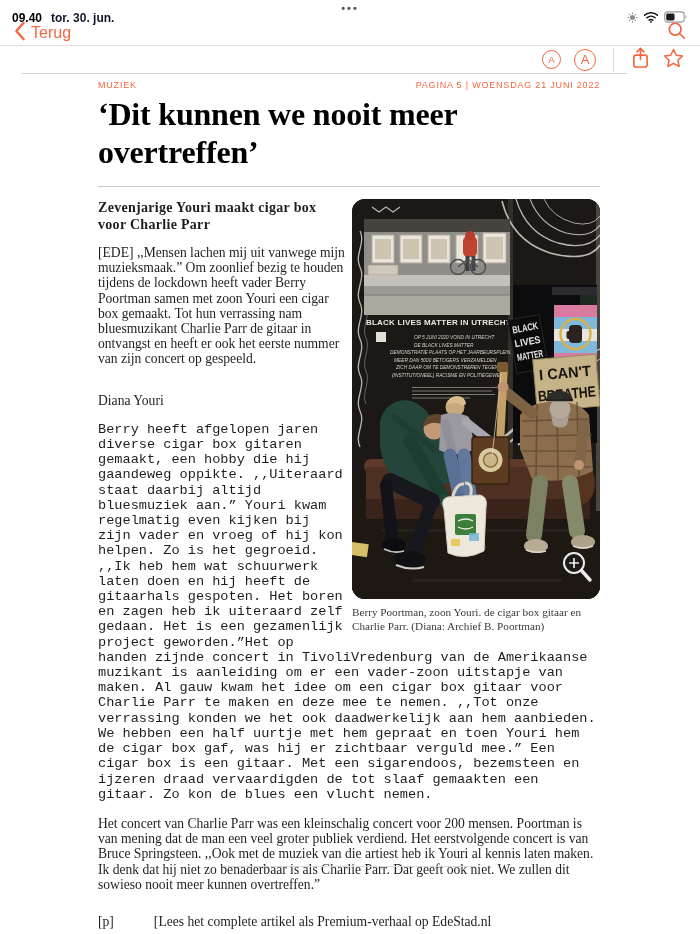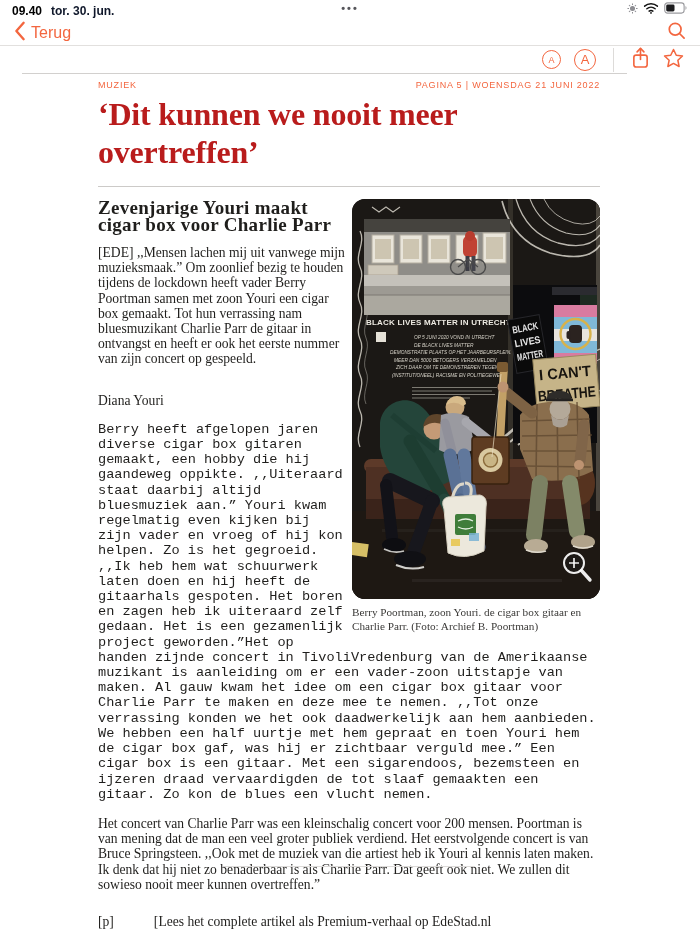"09.40" .status-bar { align-items: flex-end -> center }
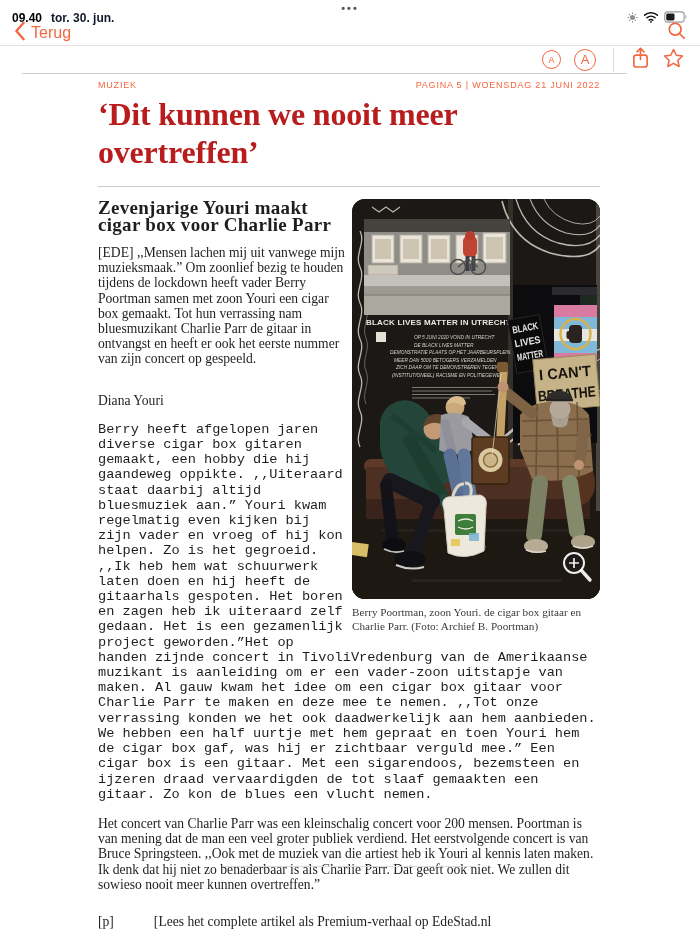"‘Dit kunnen we nooit meer" .headline { color: #b91c1c -> #000000 }
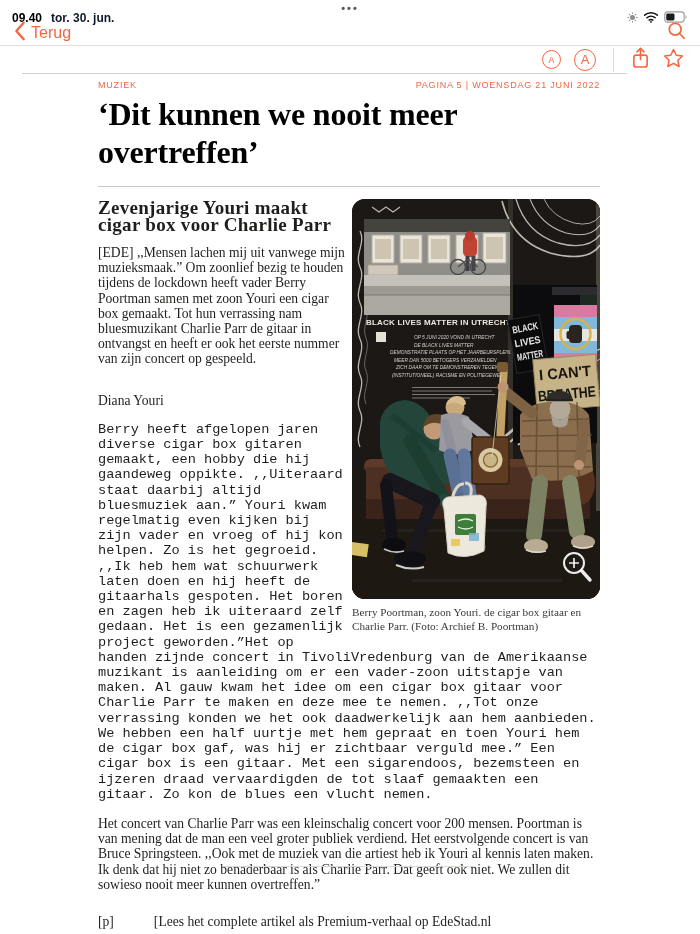"Zevenjarige Youri maakt cigar box" .subhead { font-size: 19px -> 14px }
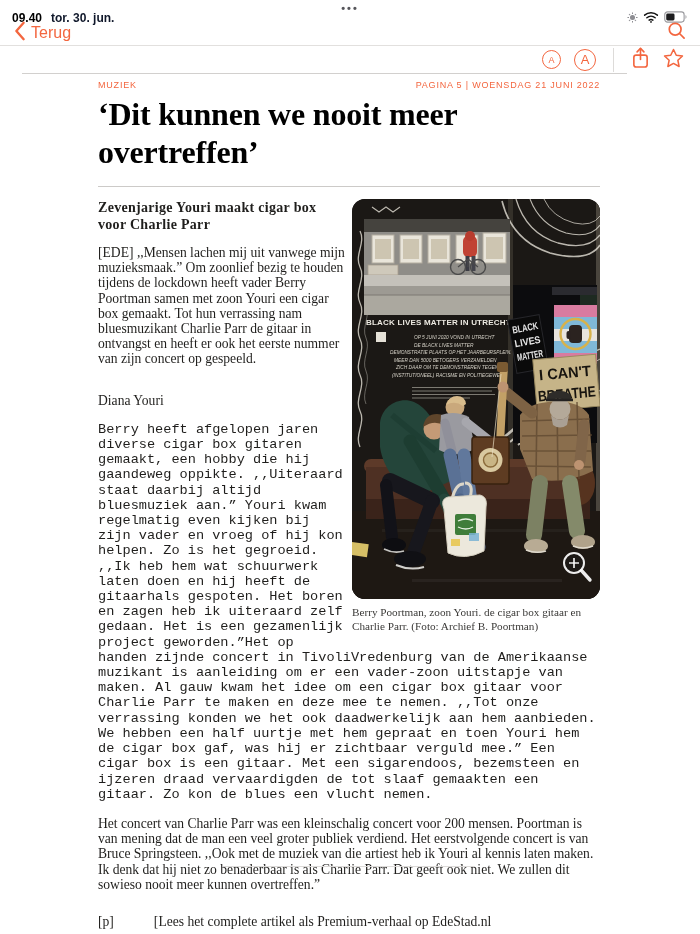"Berry Poortman, zoon Youri. de" figcaption.photo-caption { text: Foto -> Diana }
